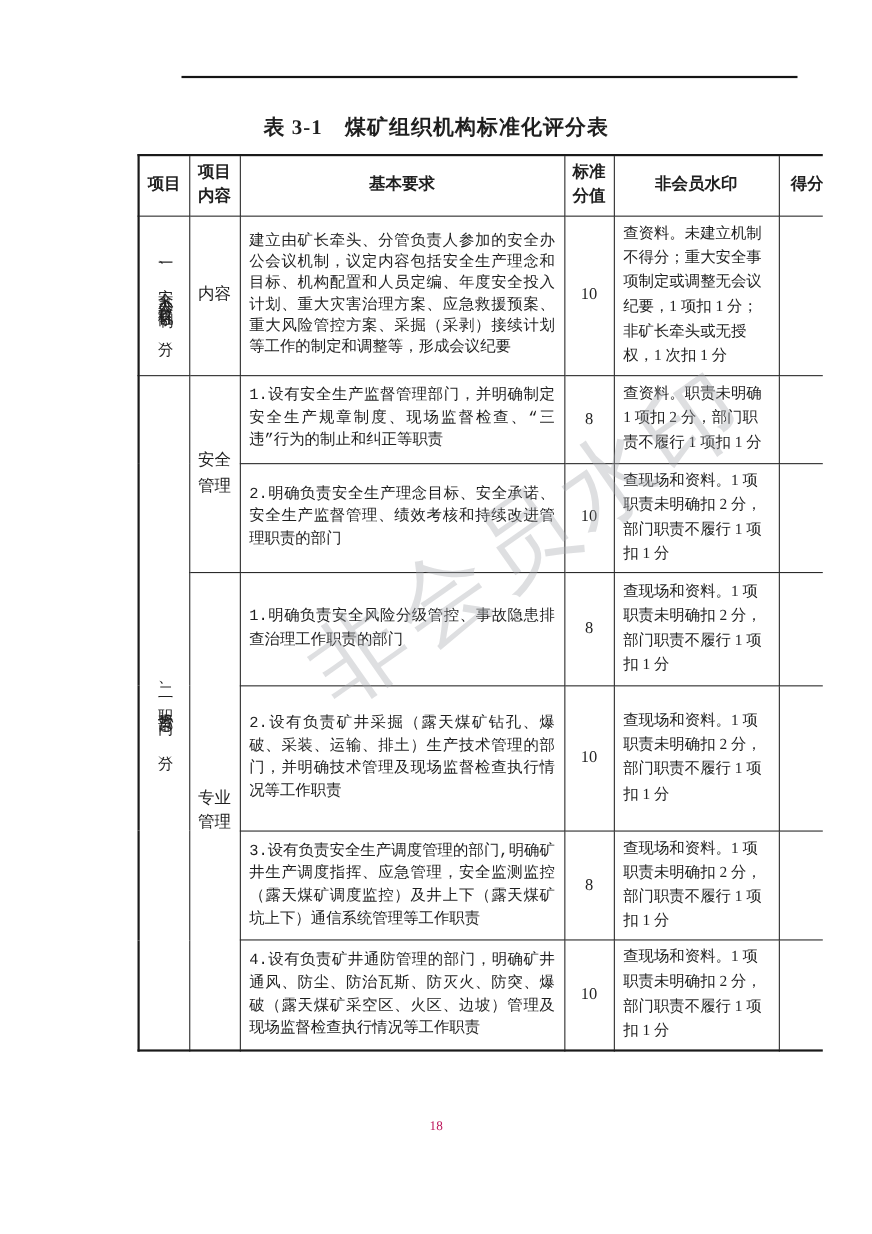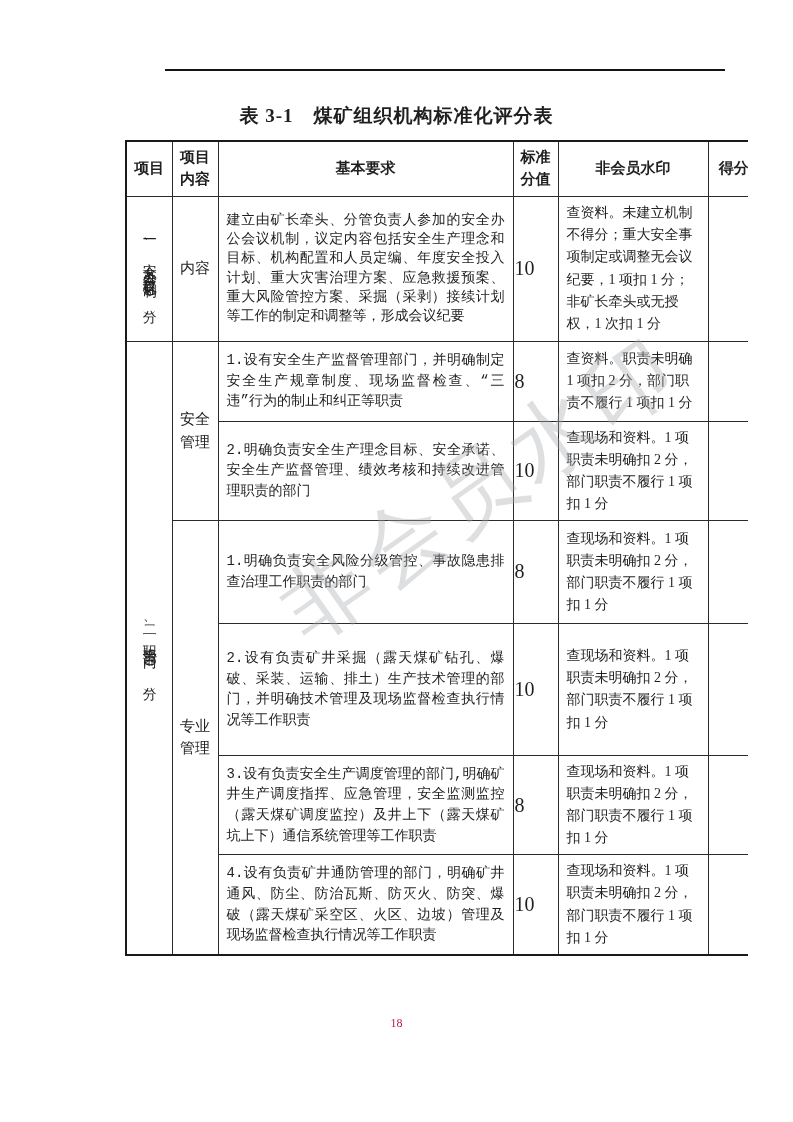"10" td.score-cell { font-size: 20px -> 15px; text-align: left -> center }
